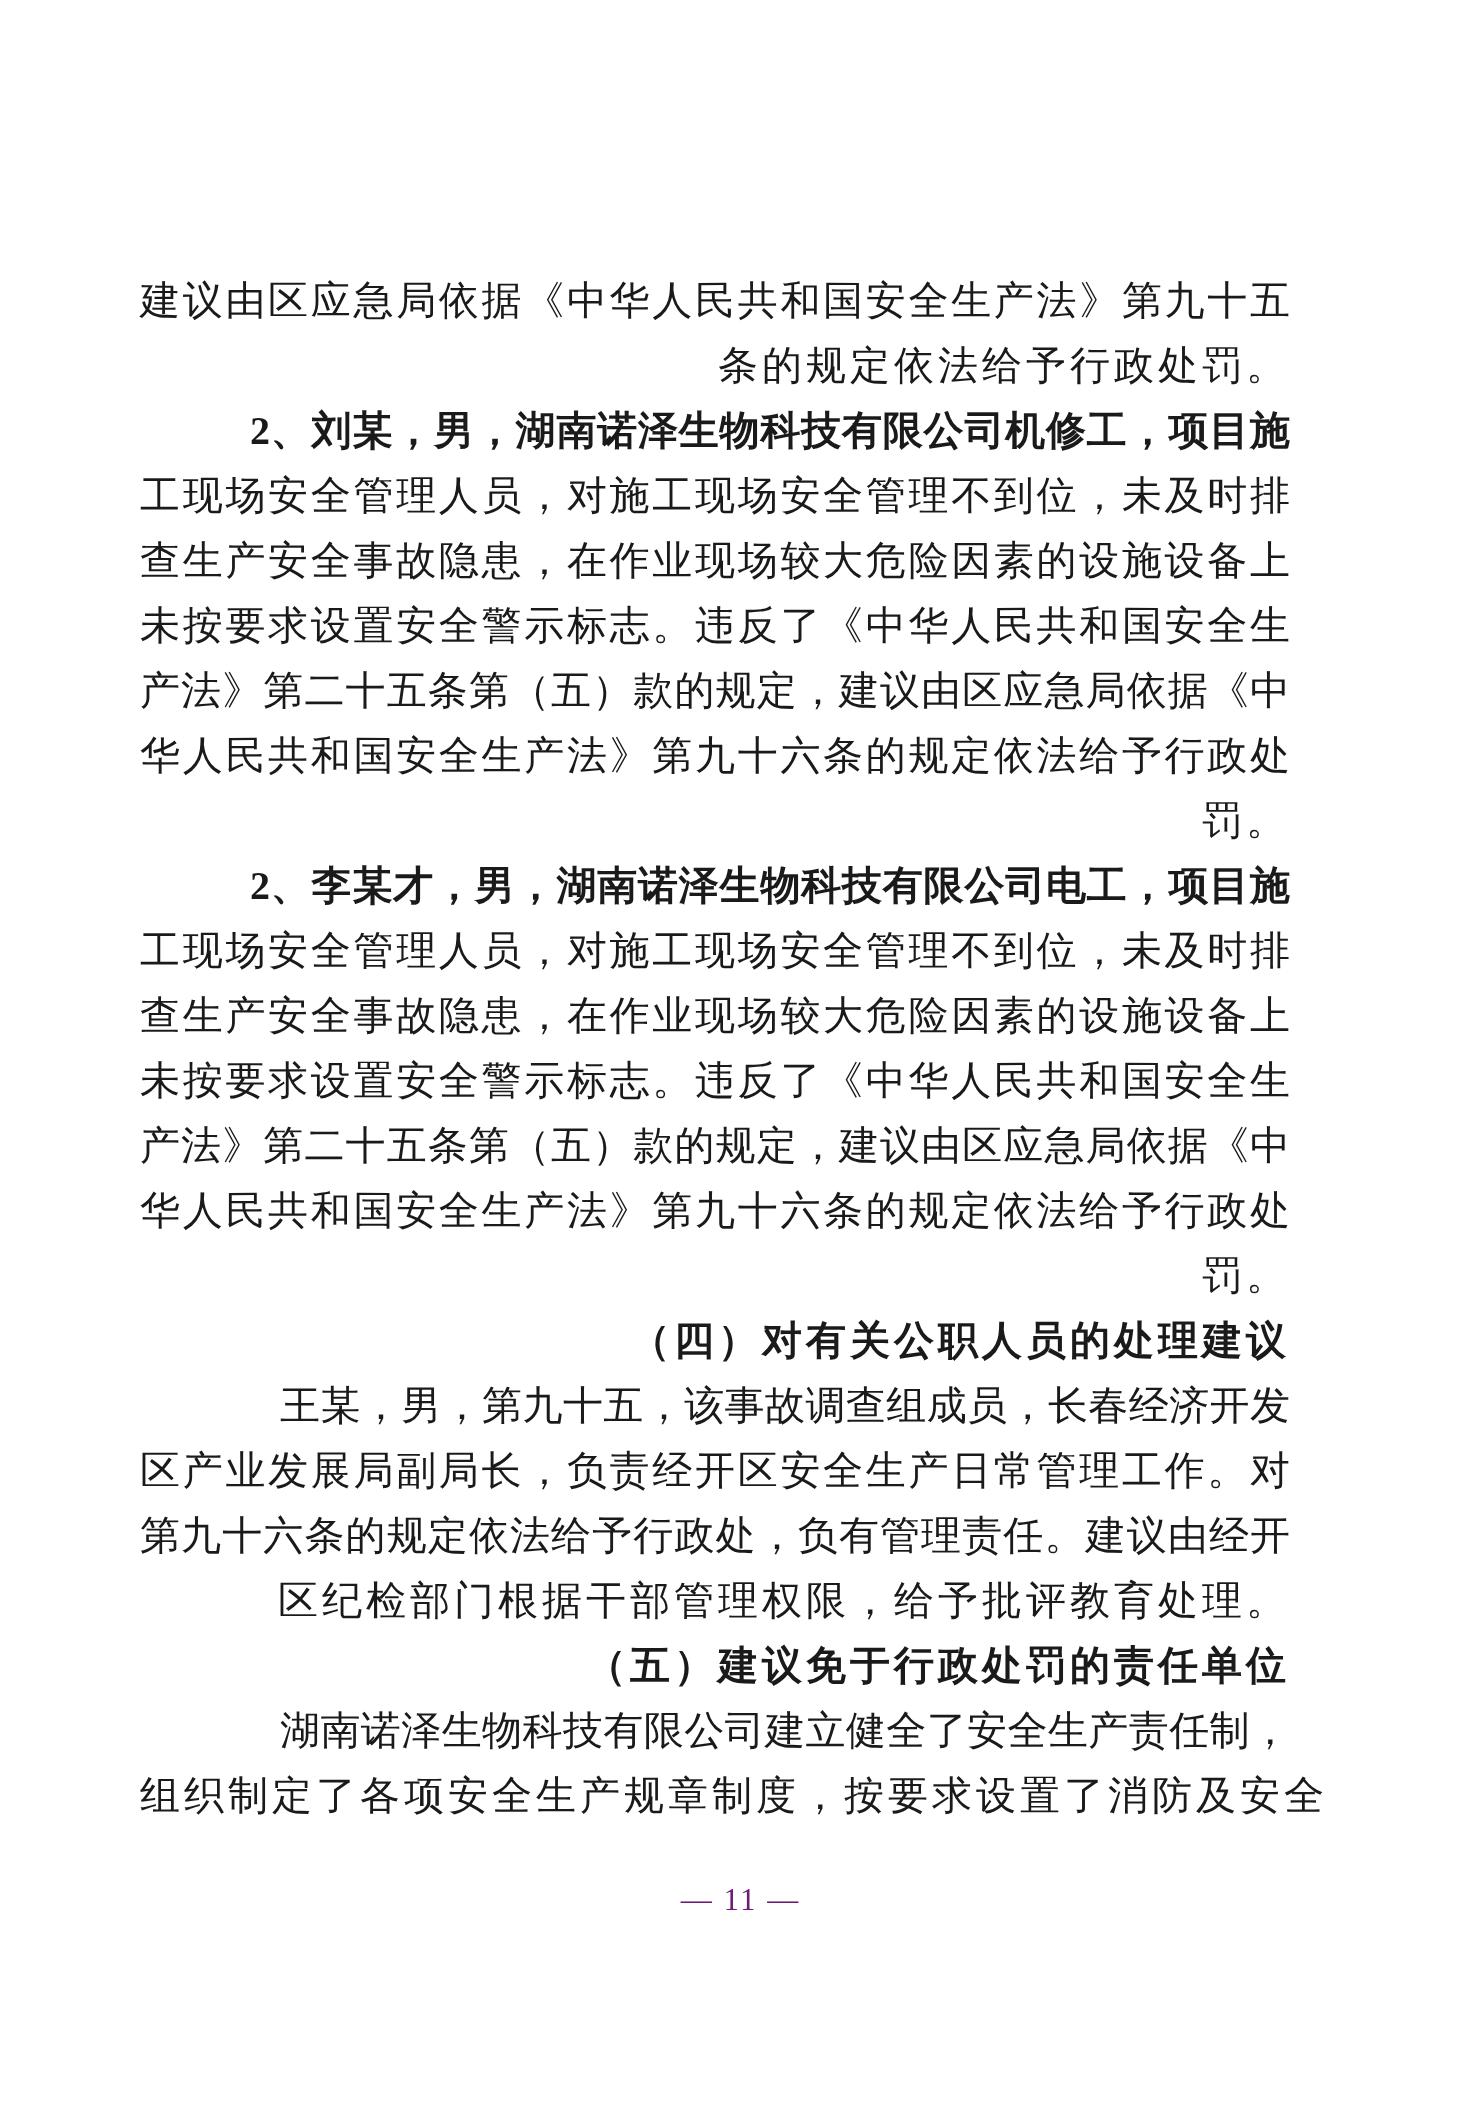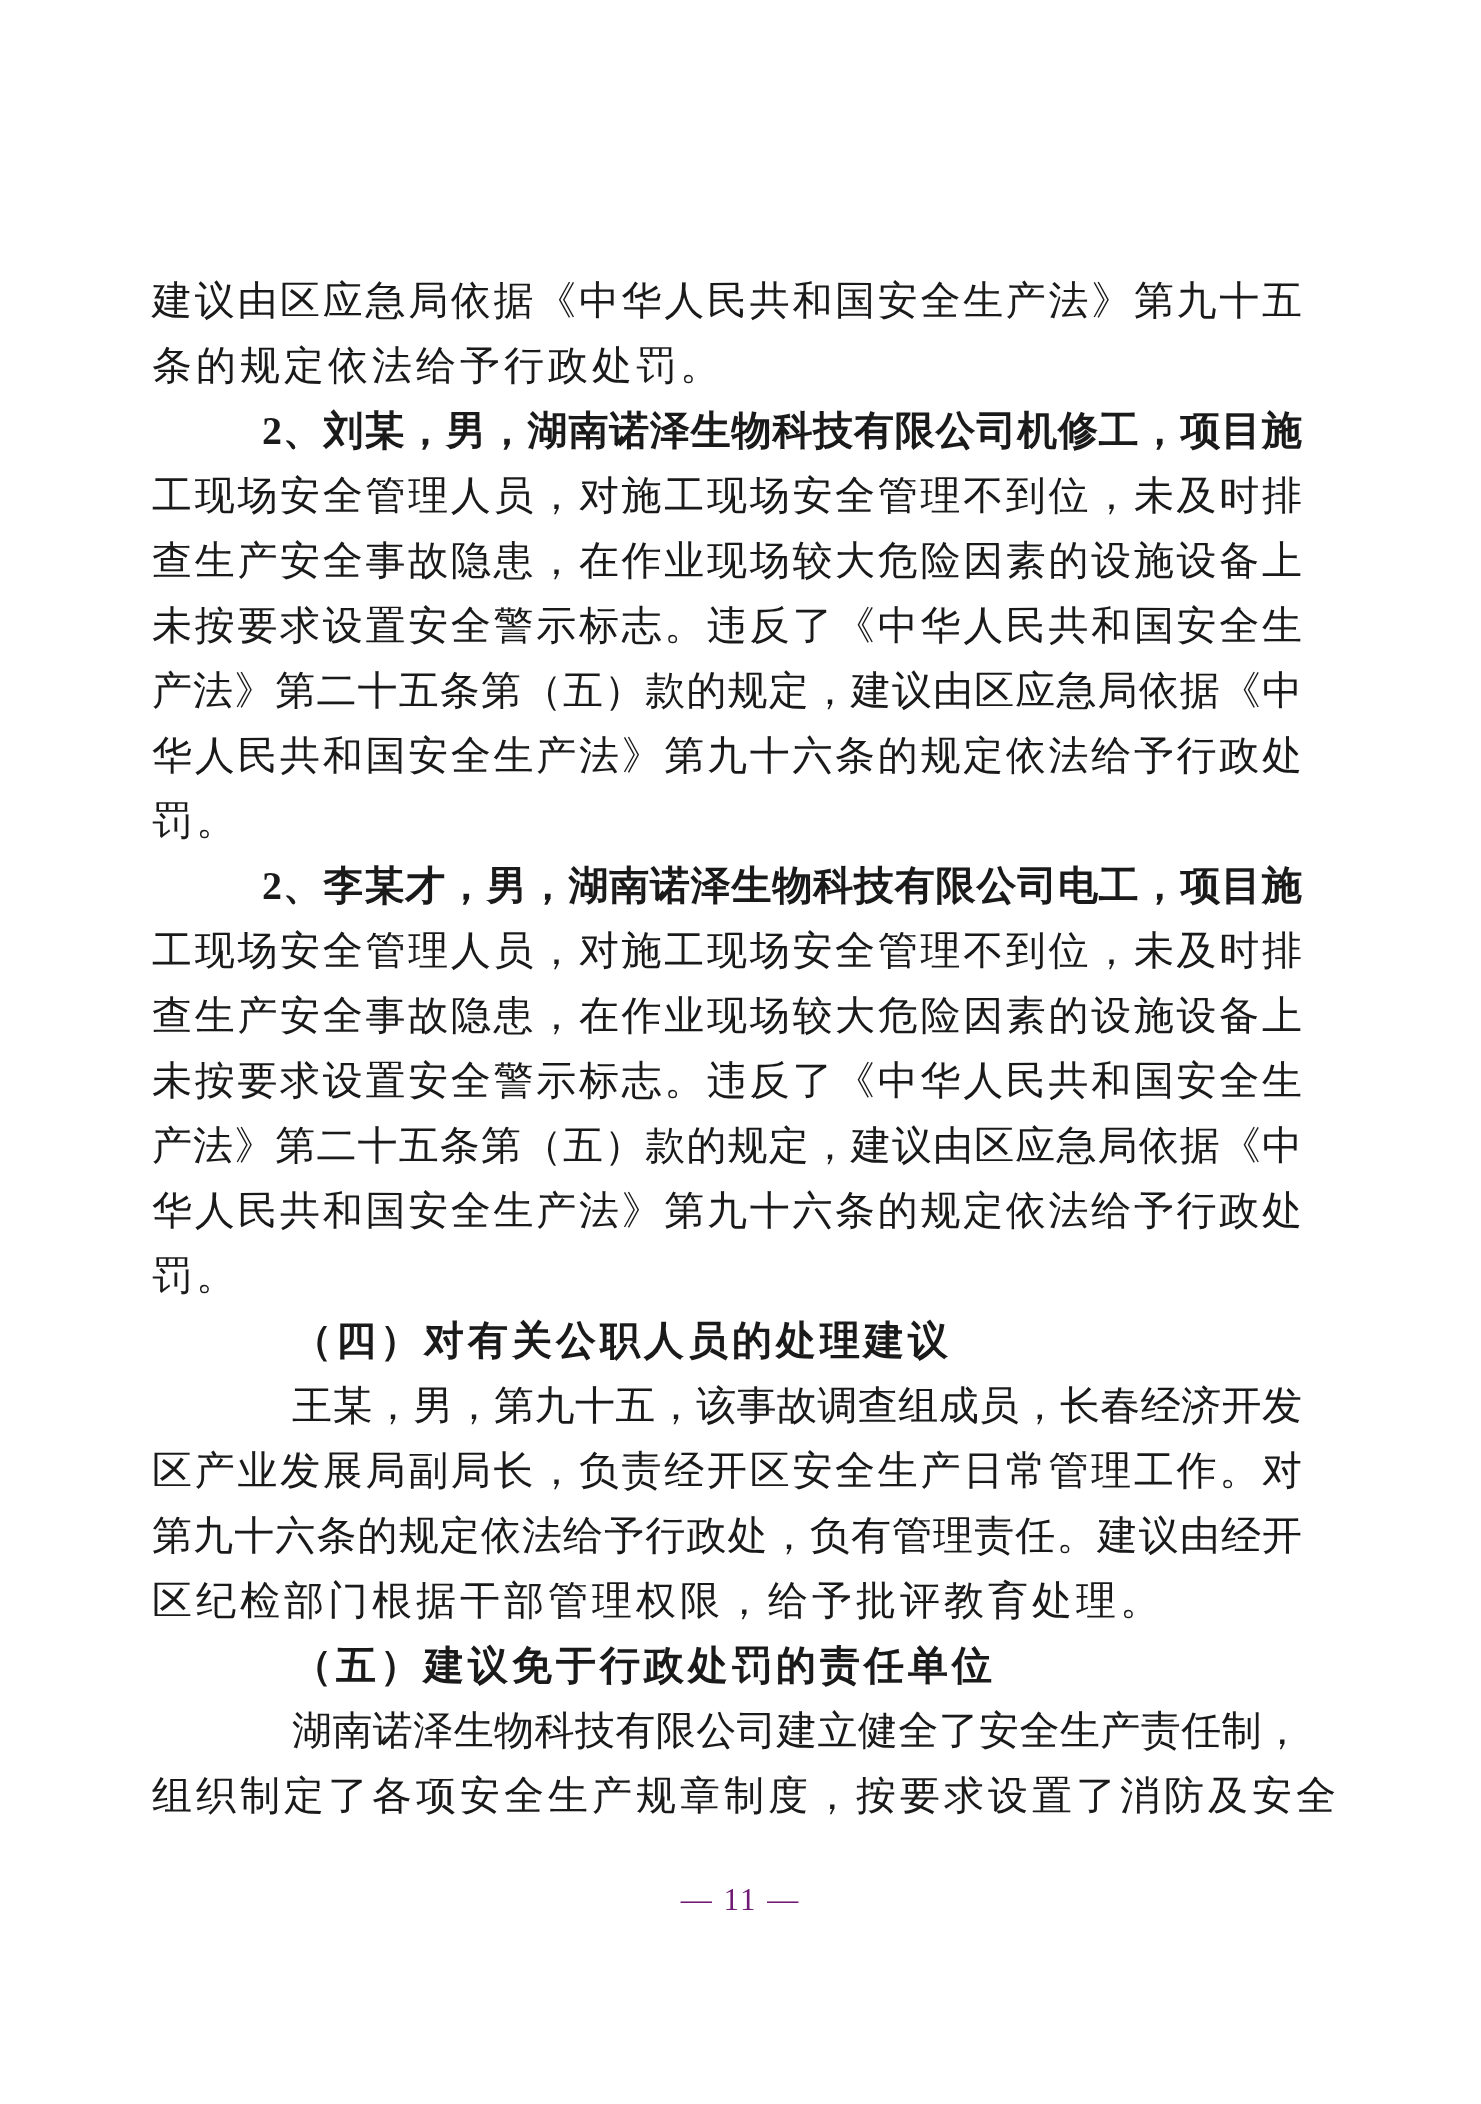"建议由区应急局依据《中华人民共和国安全生产法》第九十五" .doc-body { margin-left: 12px -> none }
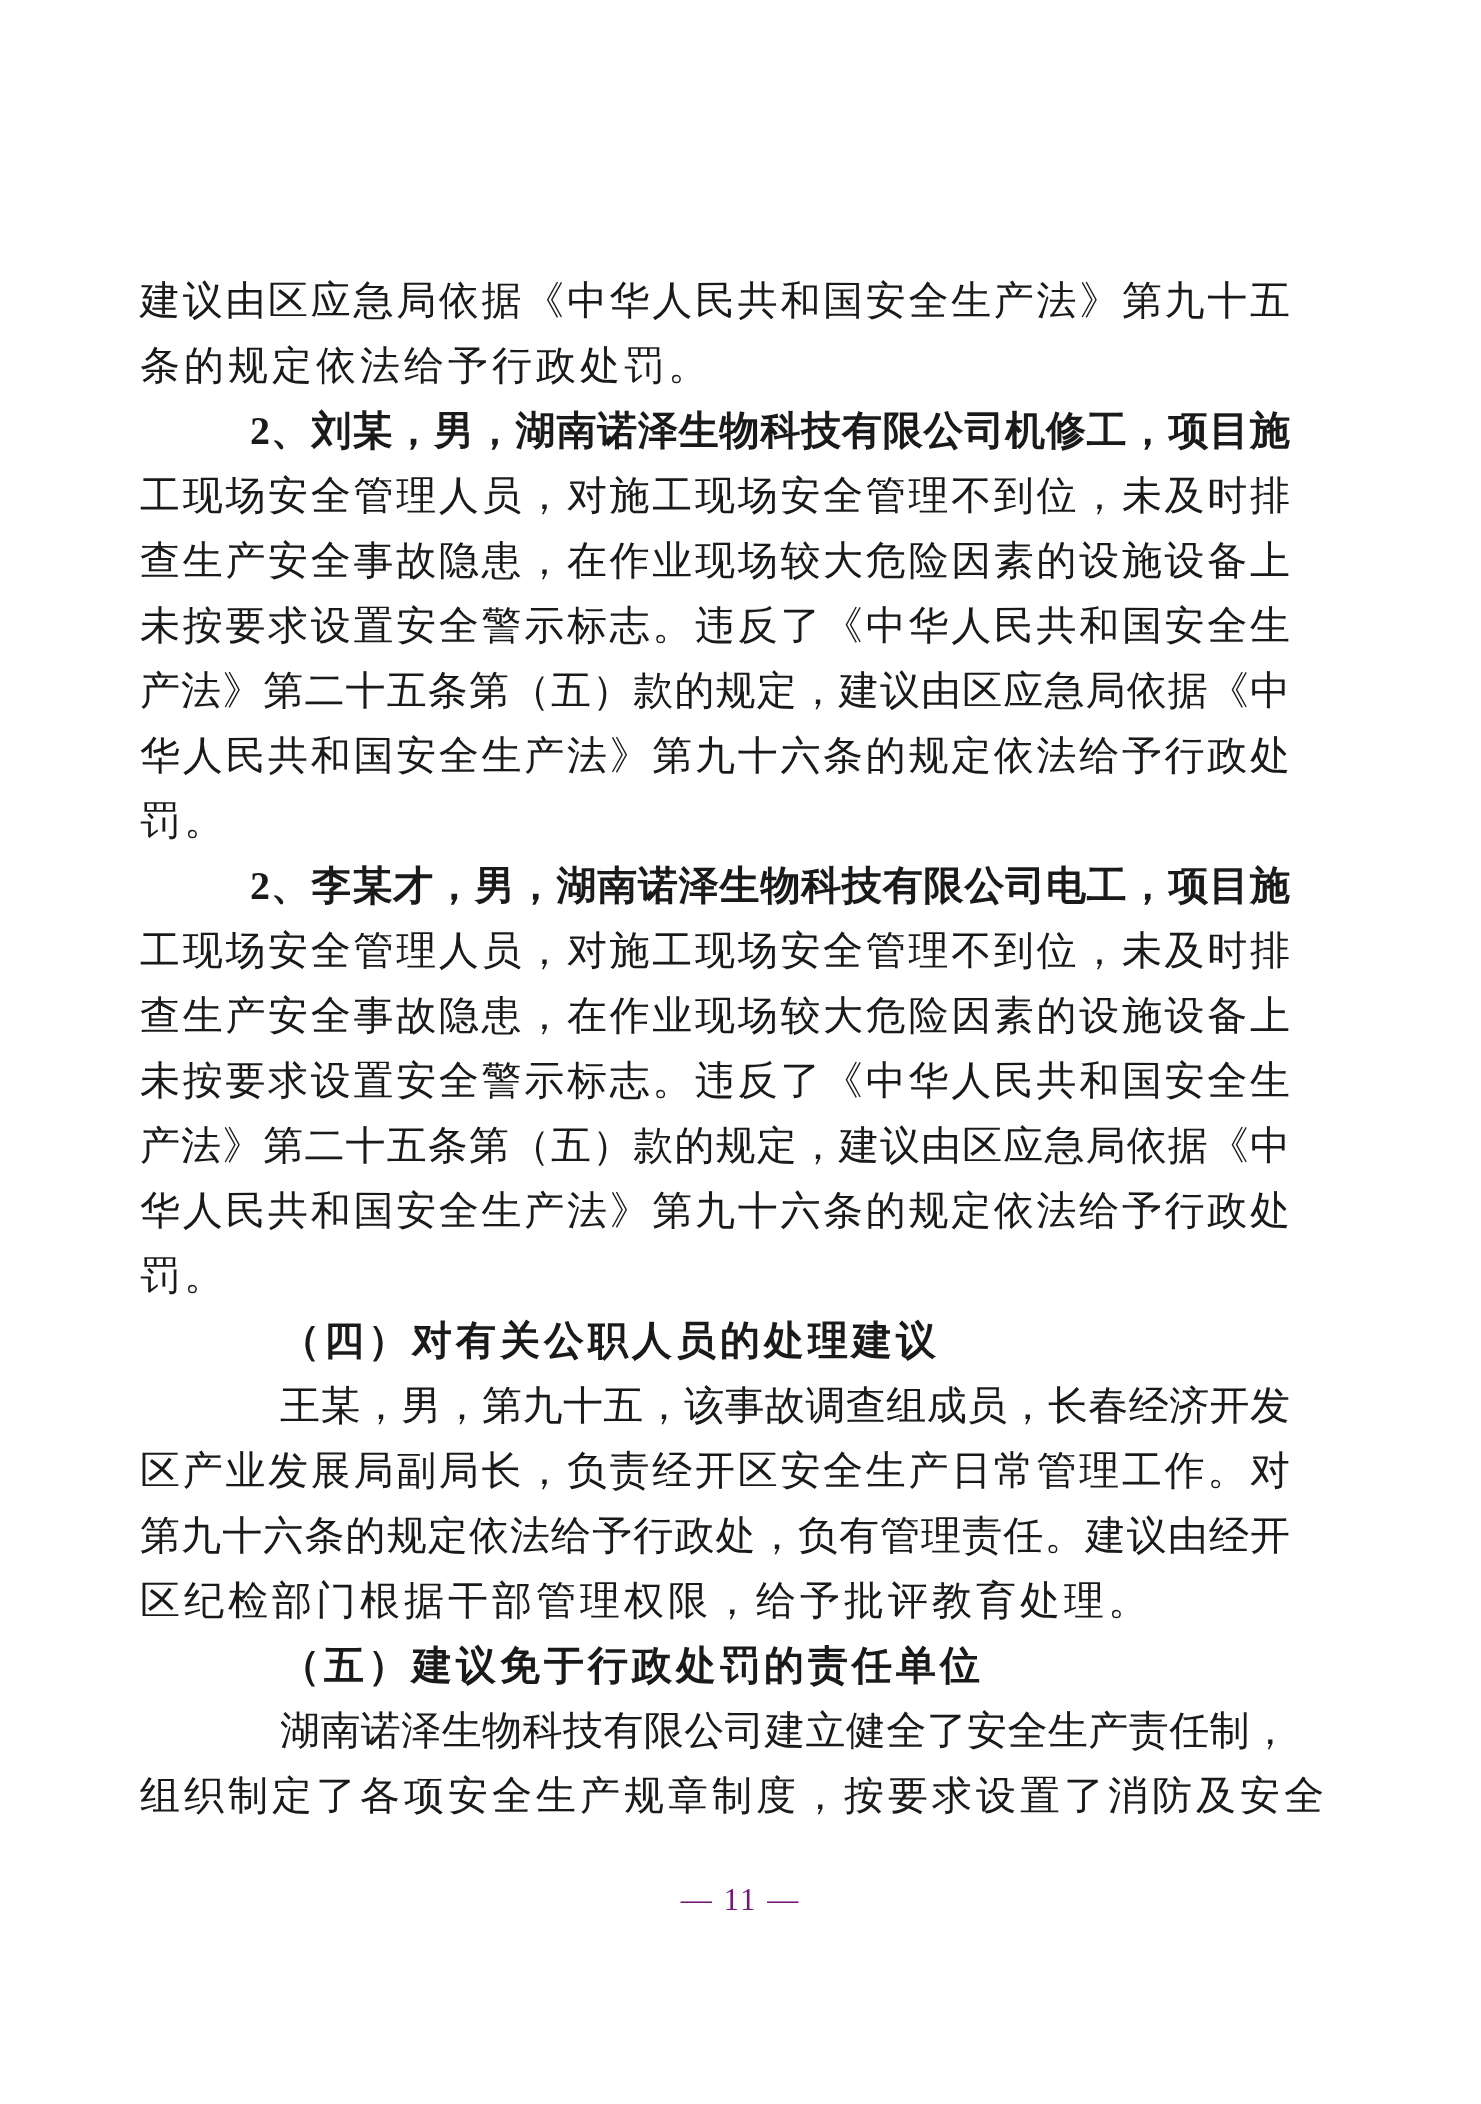"条的规定依法给予行政处罚。" .line { text-align: left -> right }
